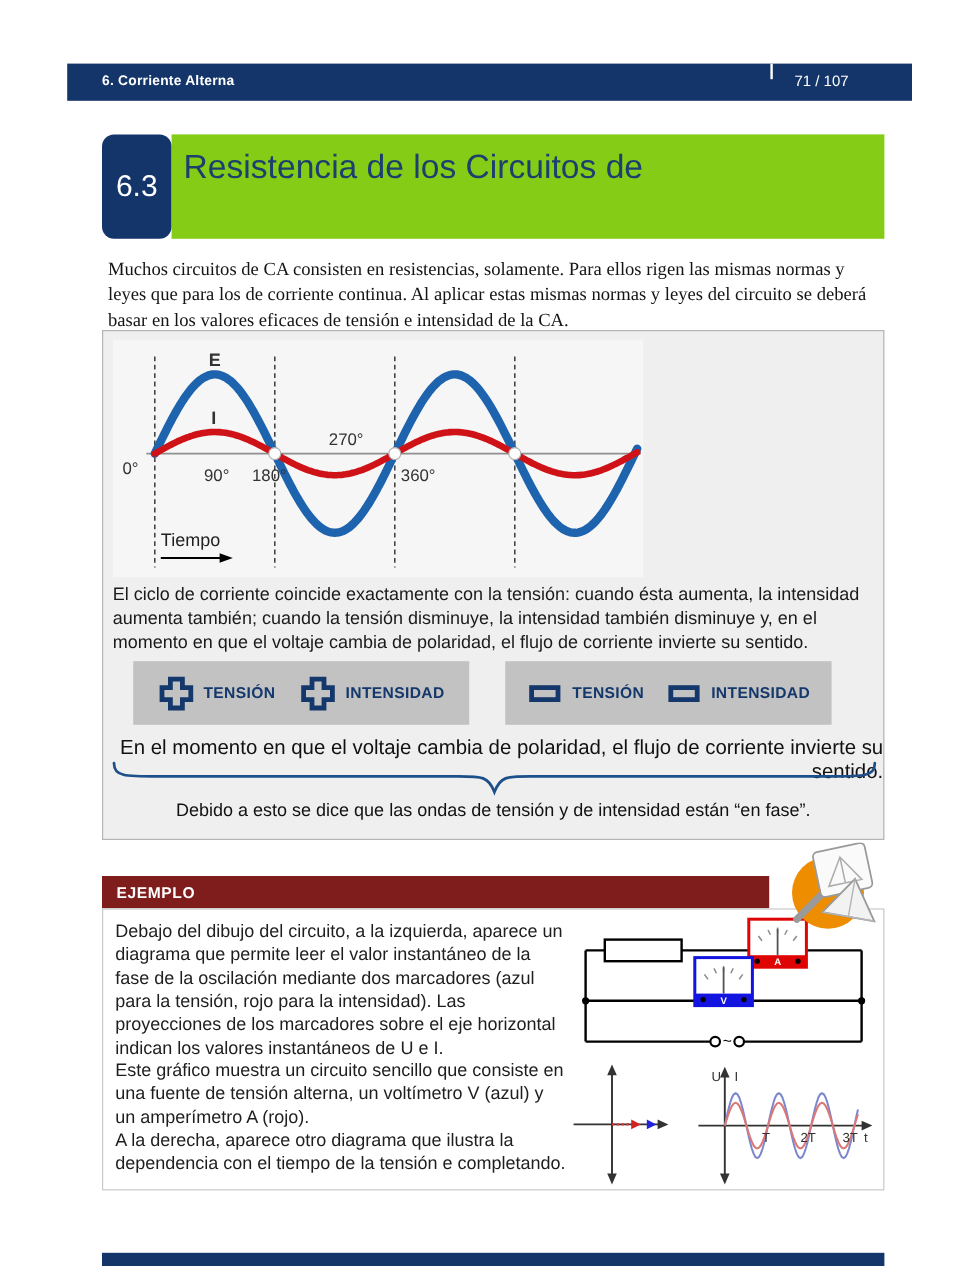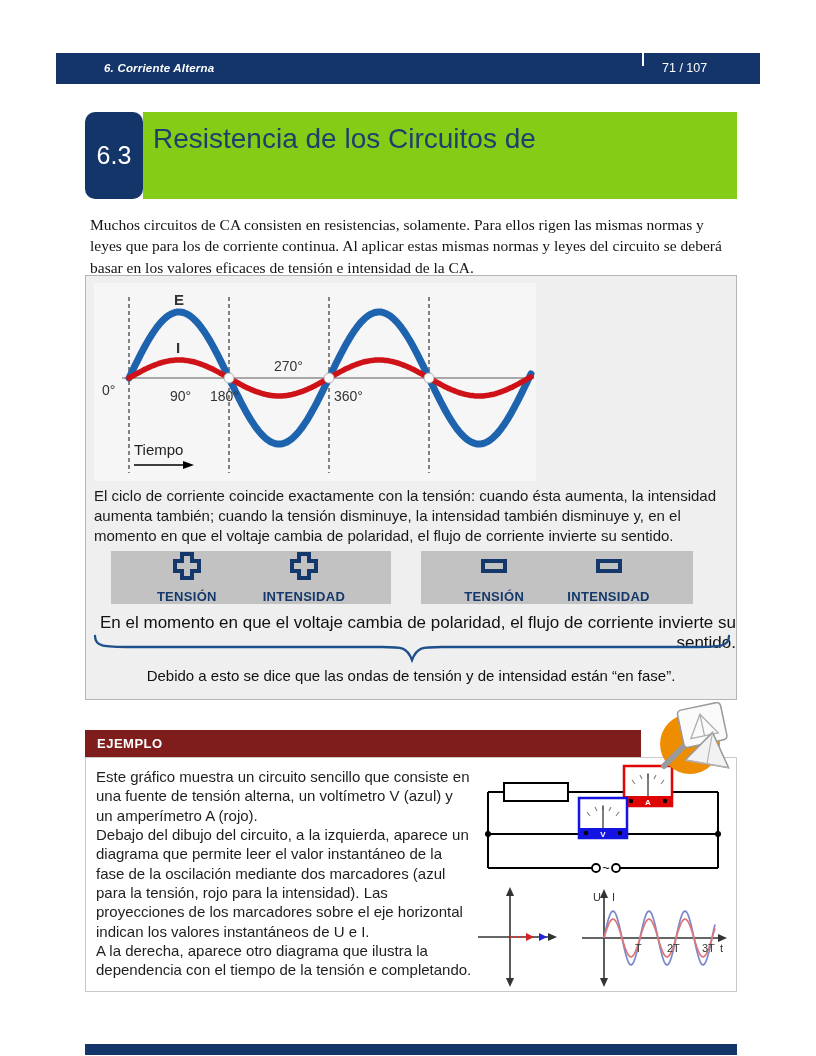"6. Corriente Alterna" .hdr-left { font-style: italic -> none; left: 48px -> 29px }
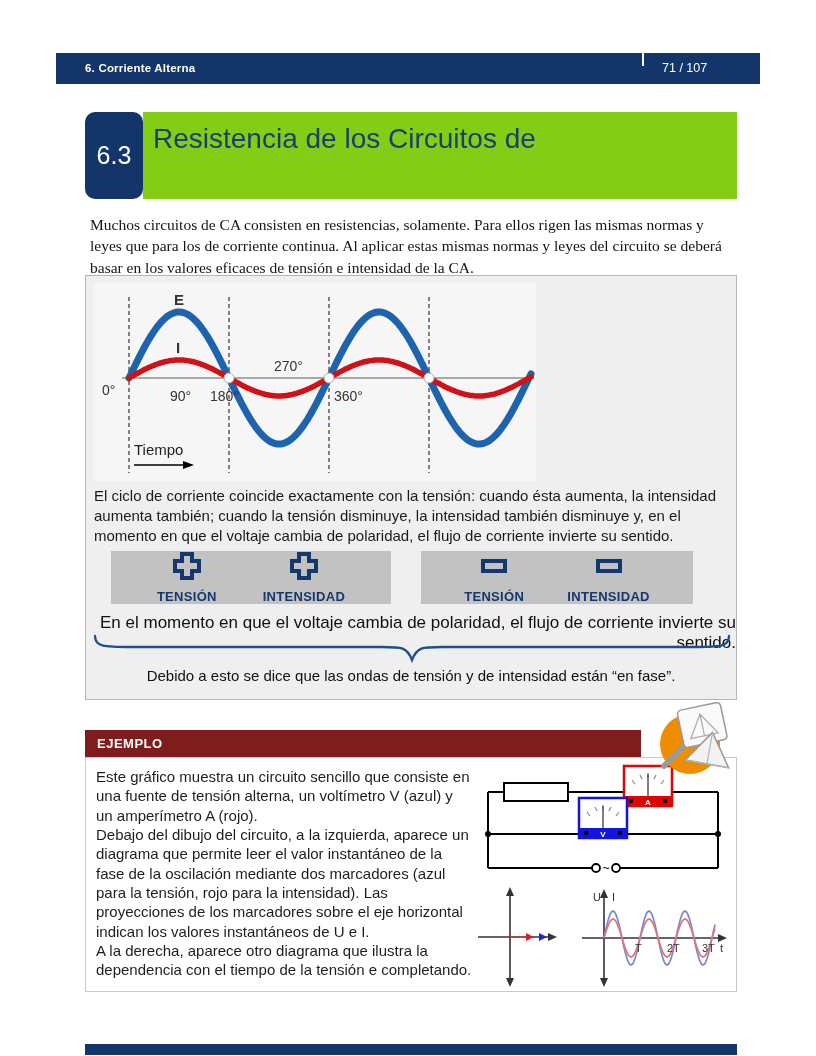"TENSIÓN" .legend-item { flex-direction: column -> none }
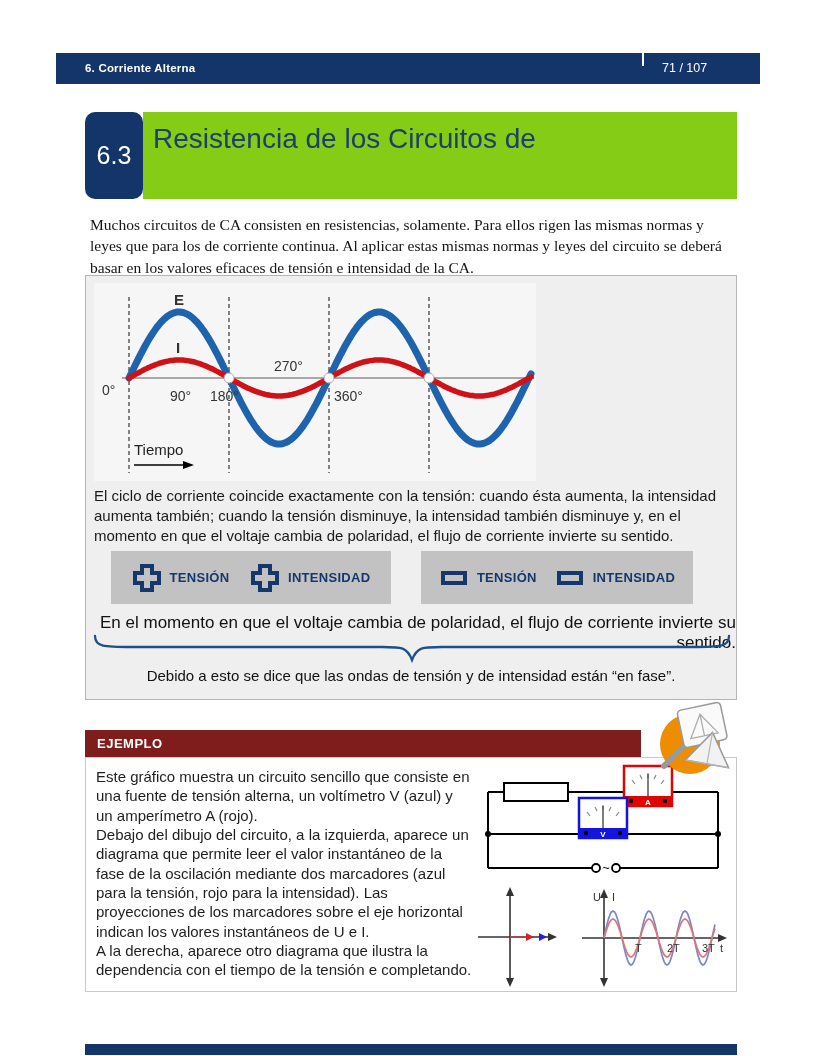"Este gráfico muestra un circuito" p { order: before "Debajo del dibujo del circuito," -> after "Debajo del dibujo del circuito," }
